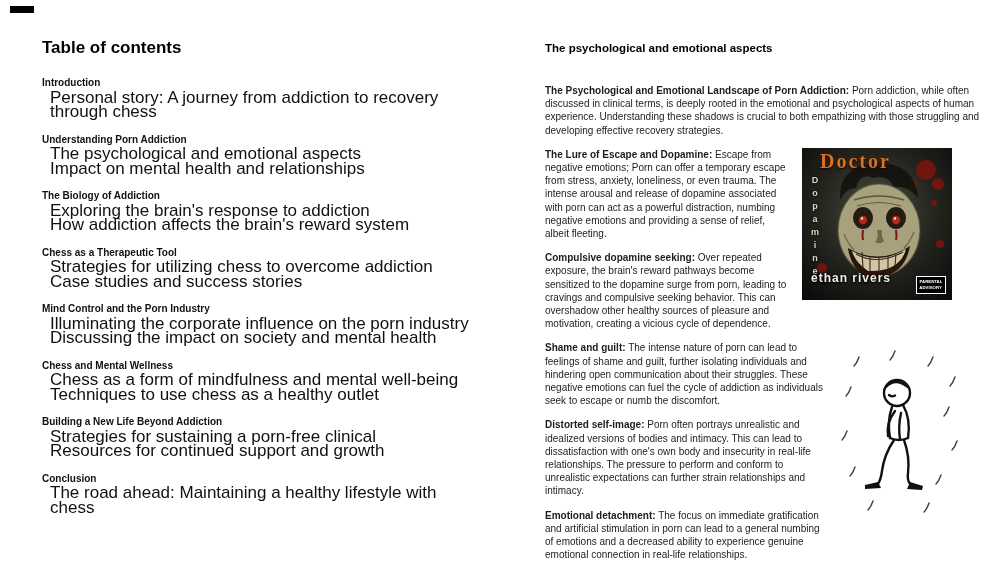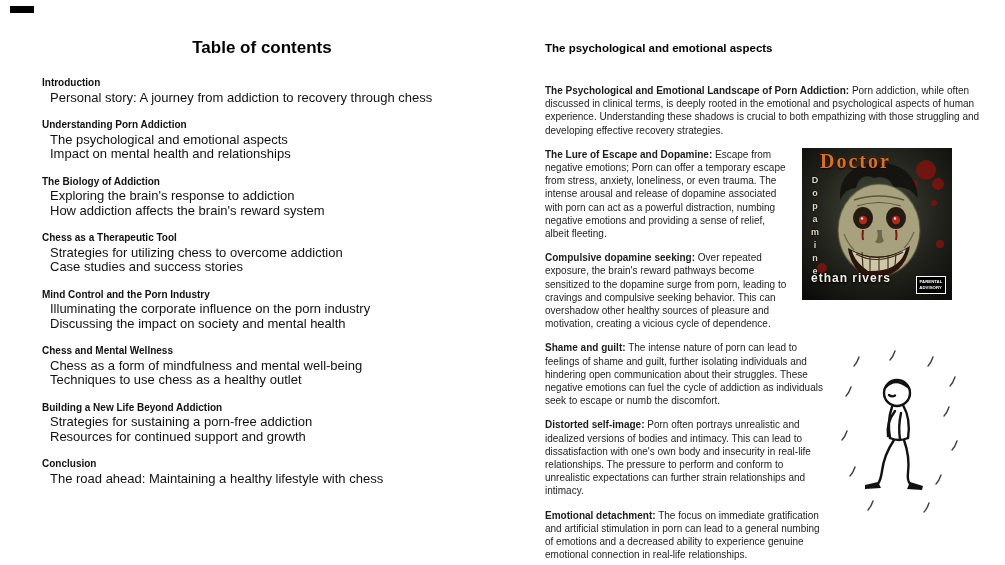"Table of contents" .toc-title { text-align: center -> none }
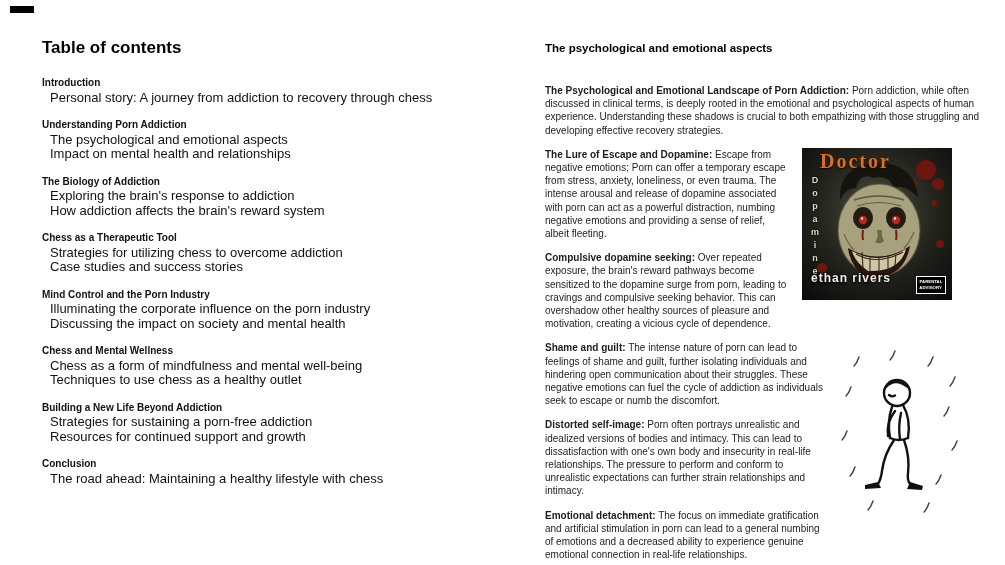"Personal story: A journey from" .toc-line { font-size: 13px -> 17px }
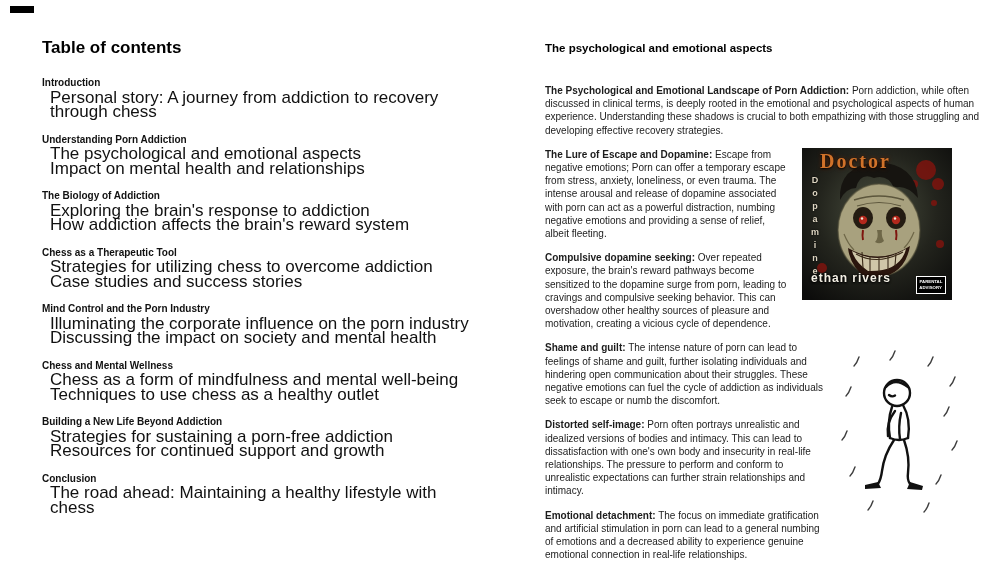"Strategies for sustaining a porn-free" div.toc-line { text: addiction -> clinical }
